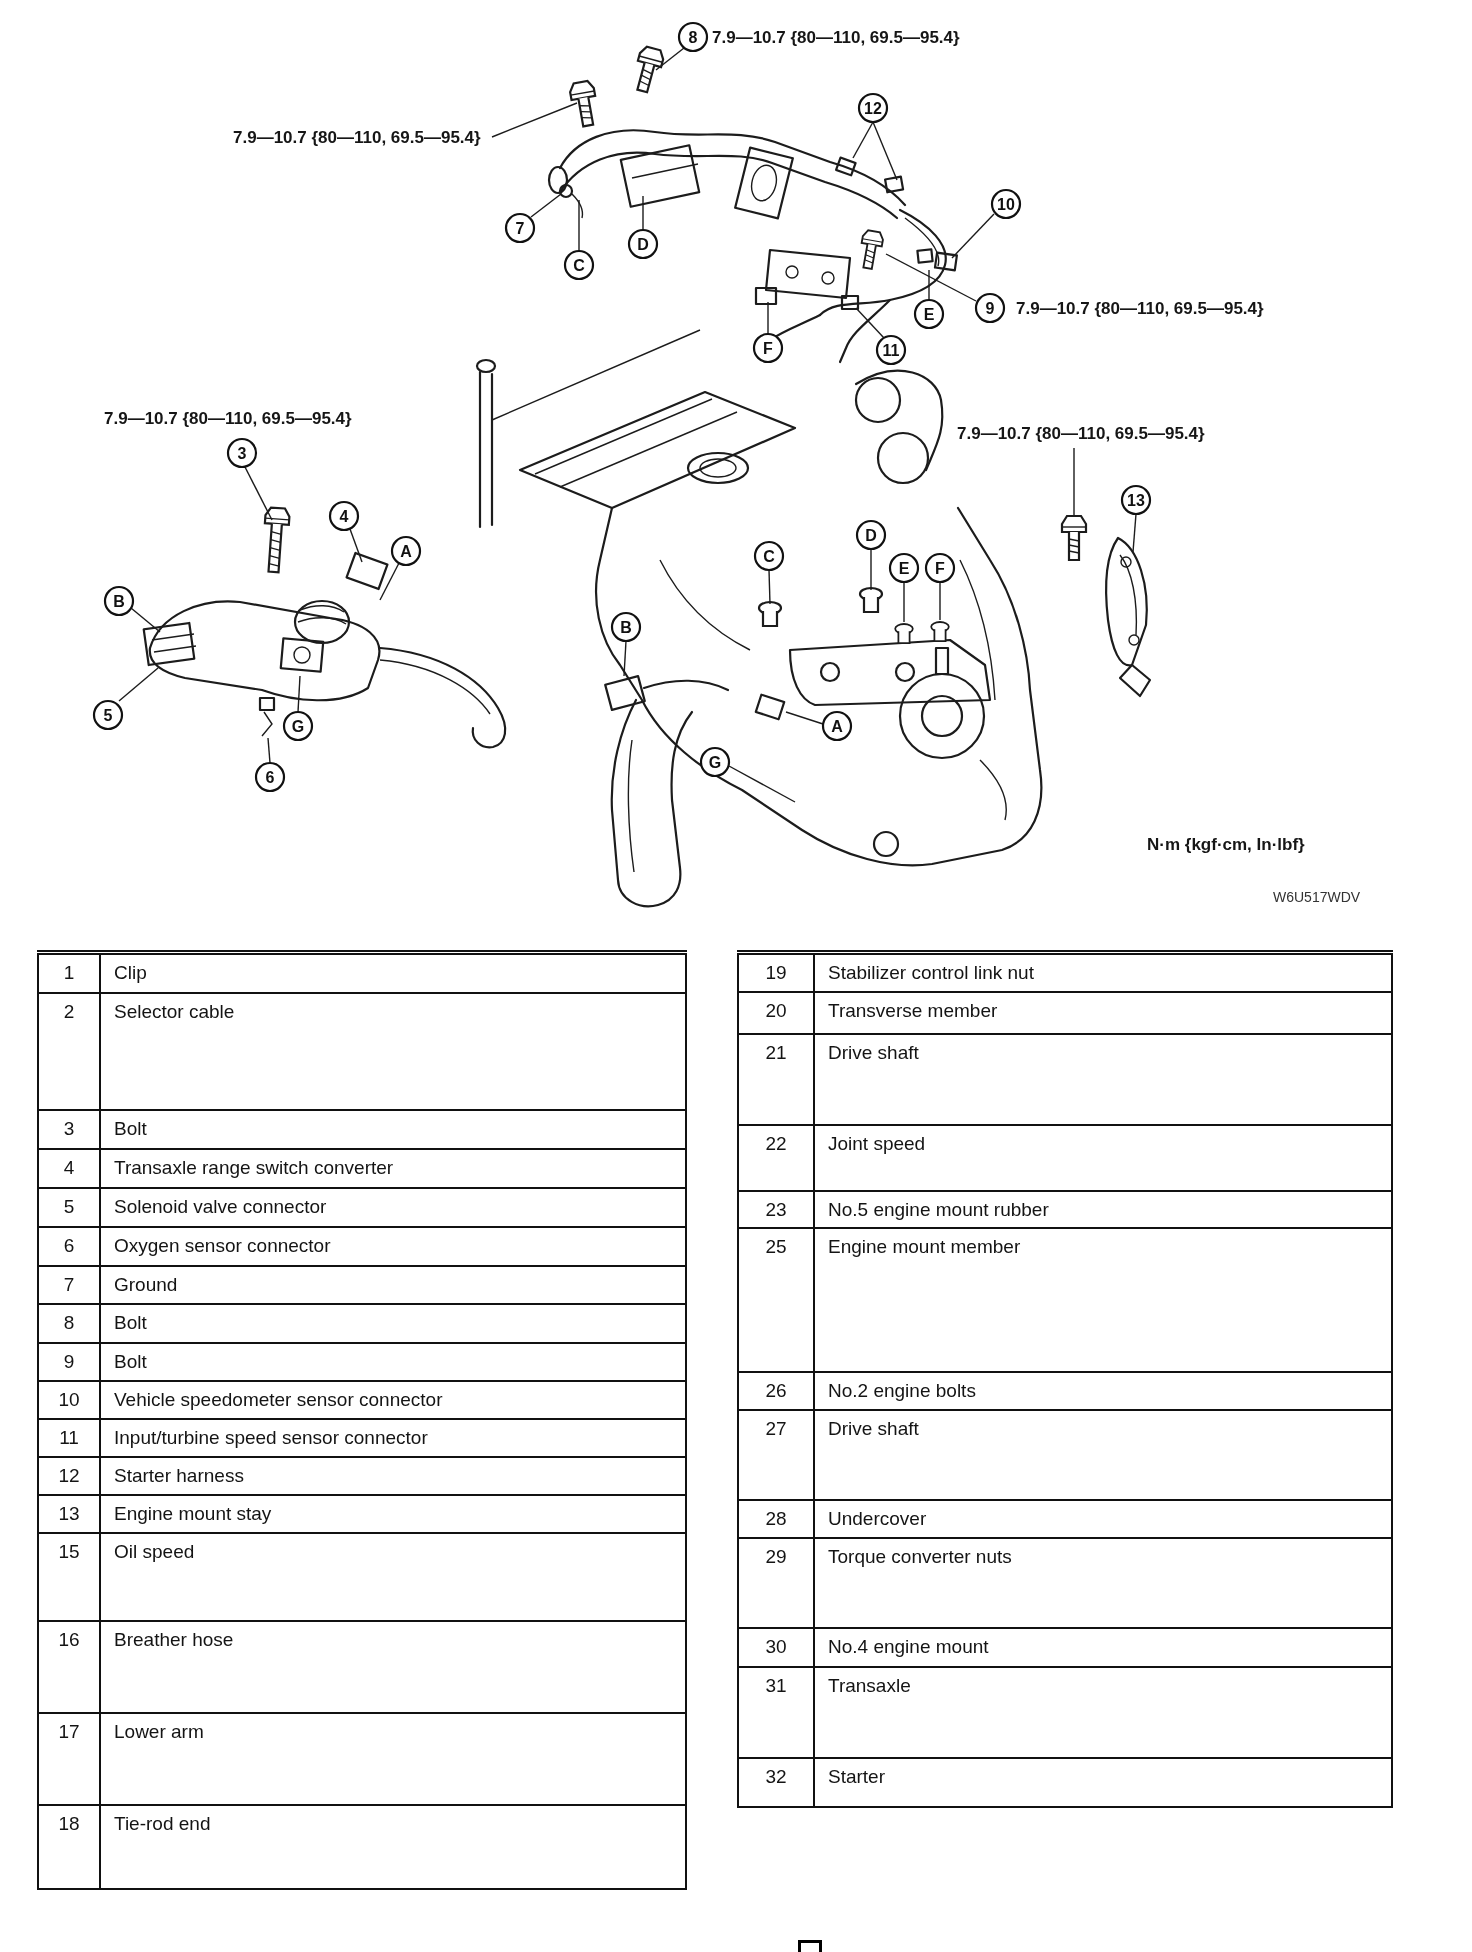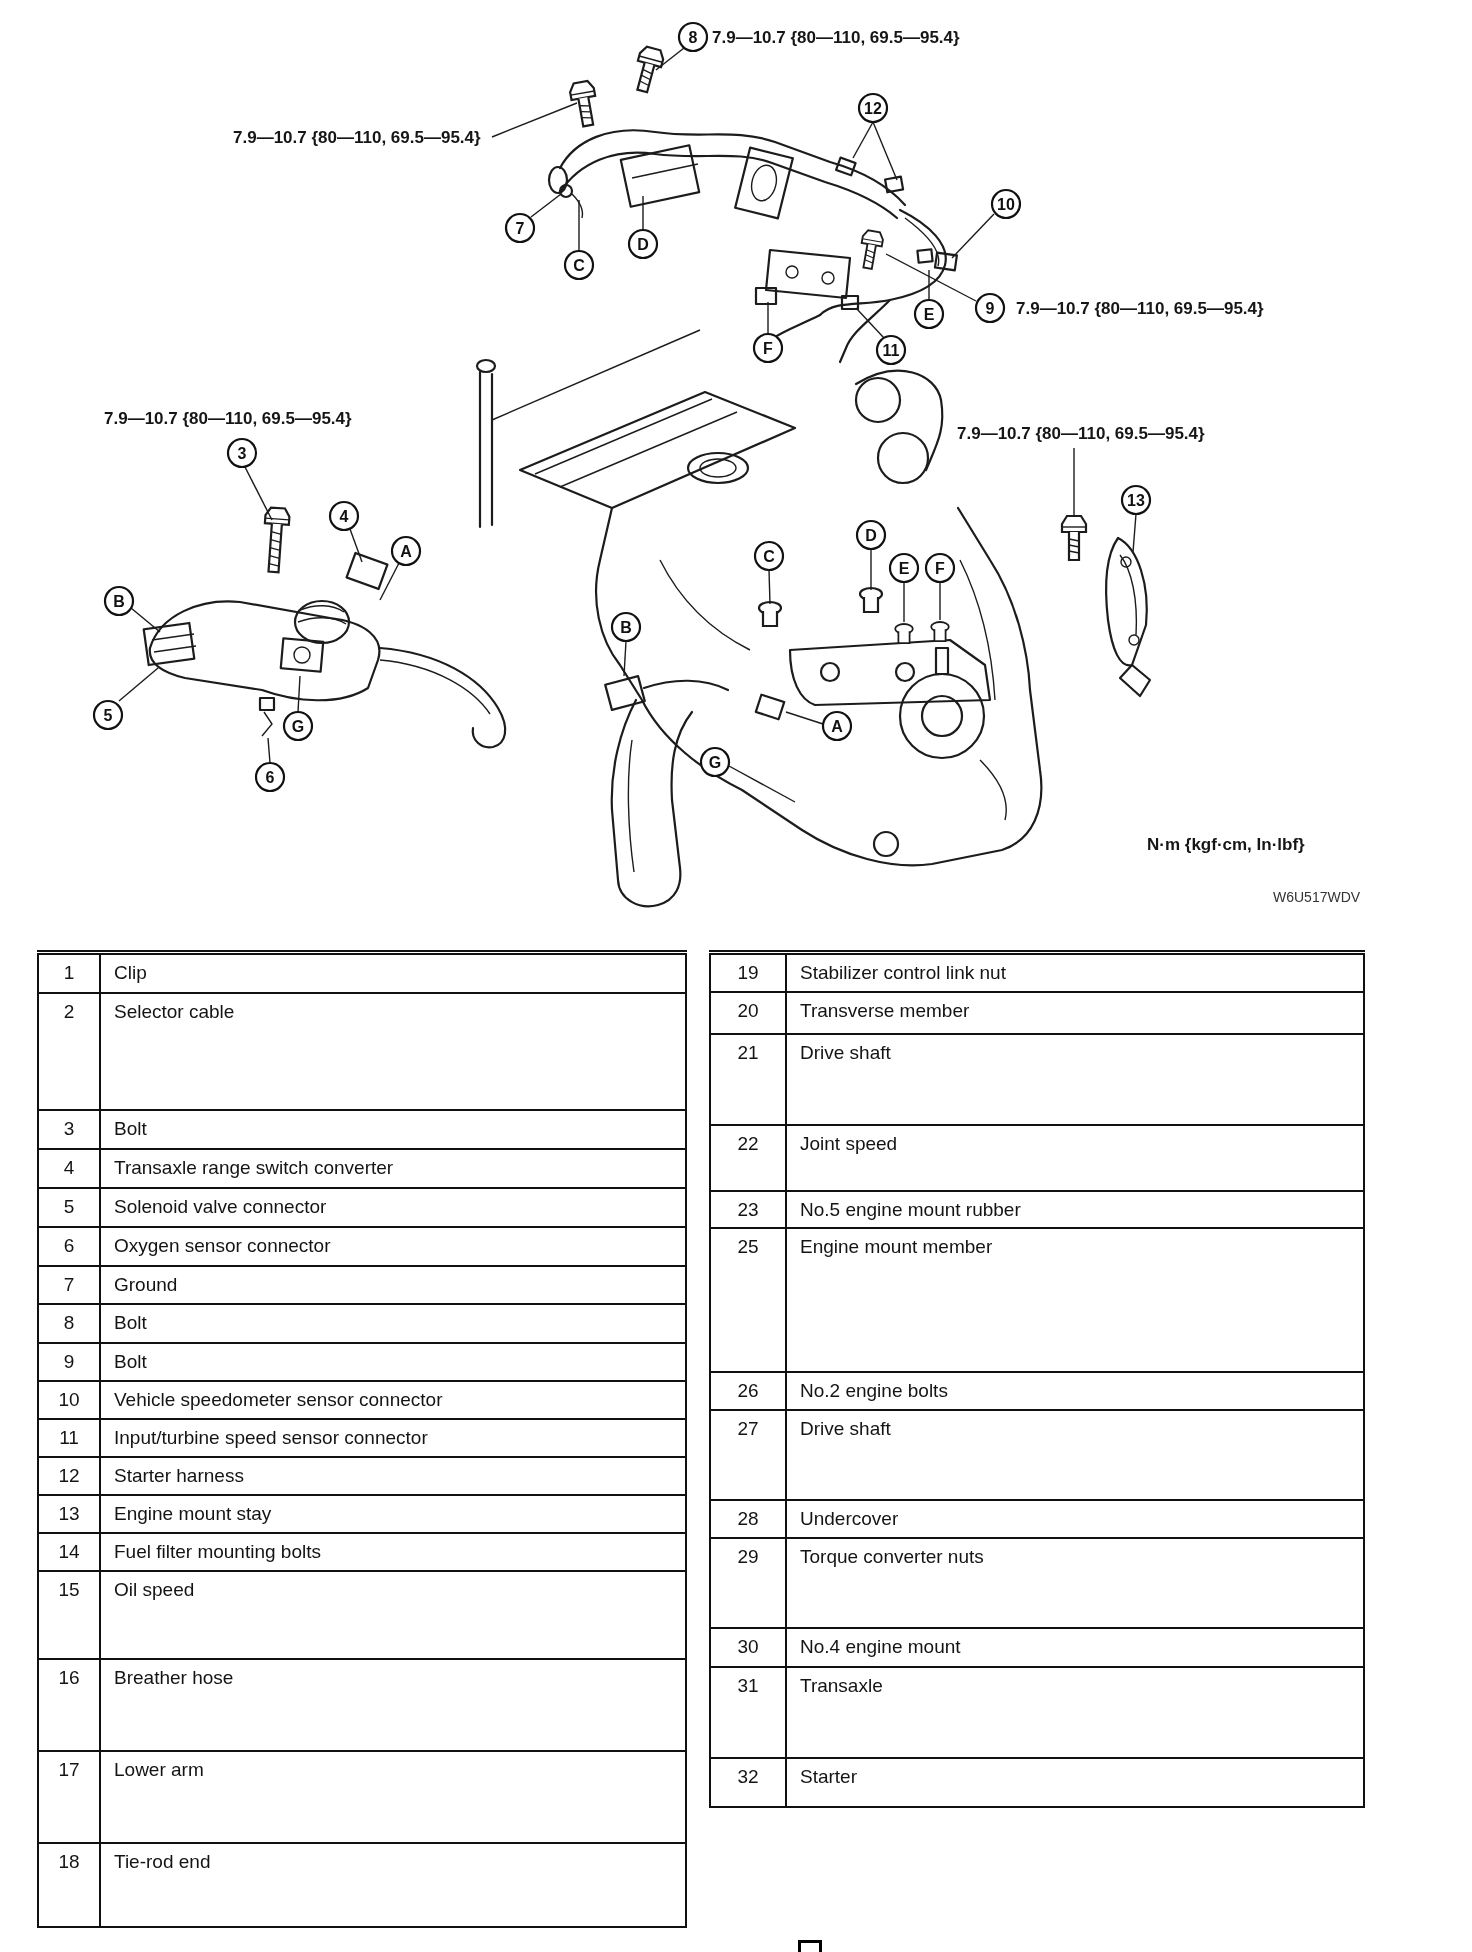"19" .parts-table.right { left: 709px -> 737px }
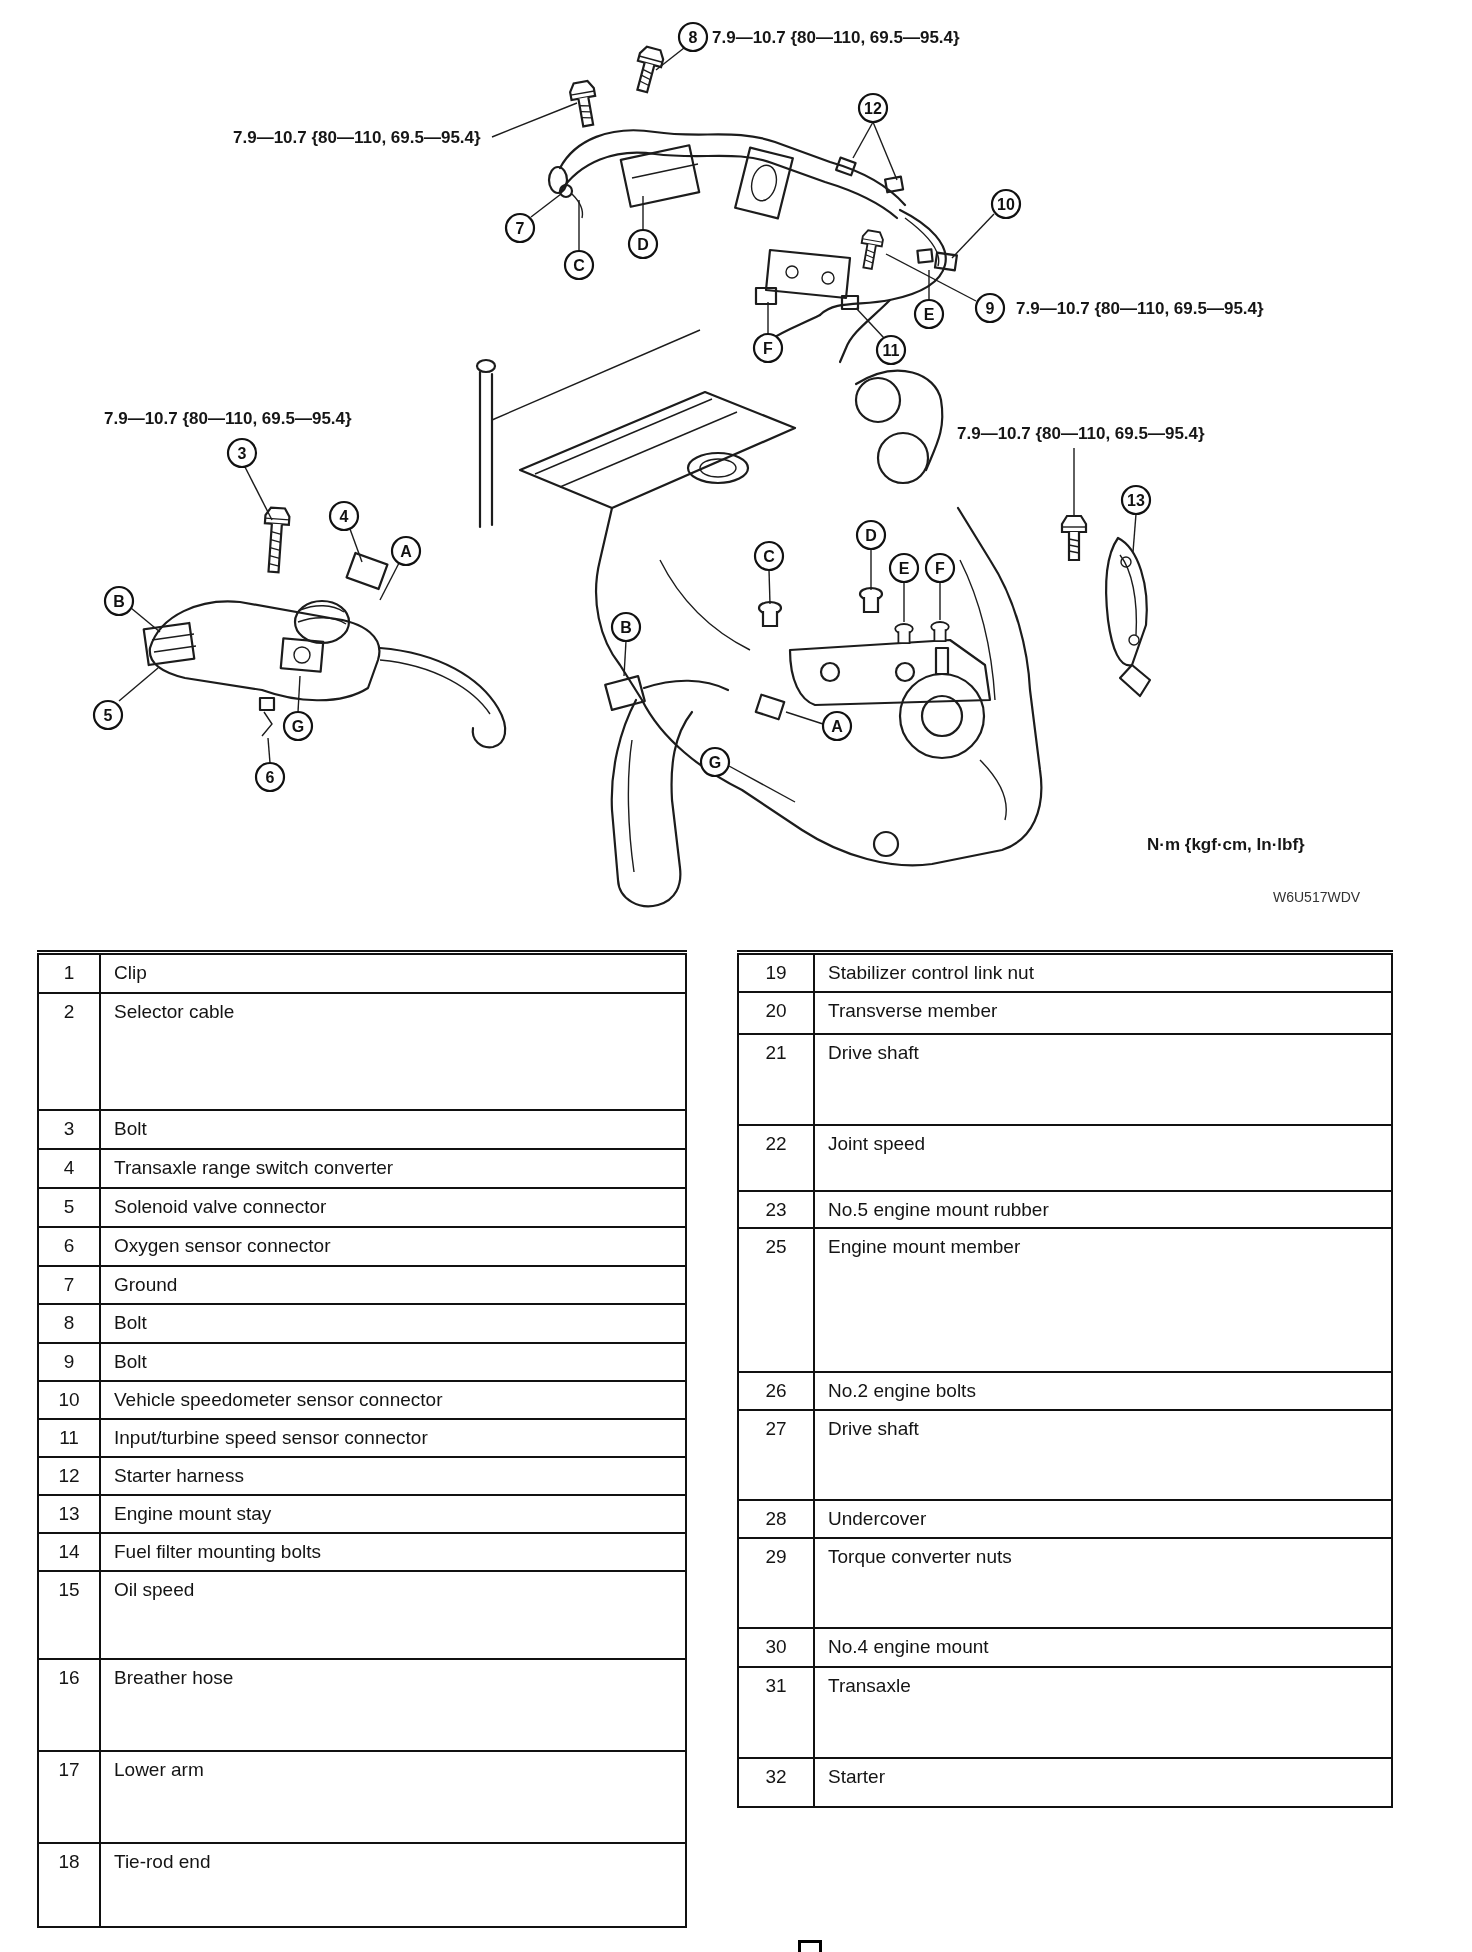"14" tr { html: <tr> <td>14</td> <td>Fuel filter mounting bolts</td> </tr> -> none }
